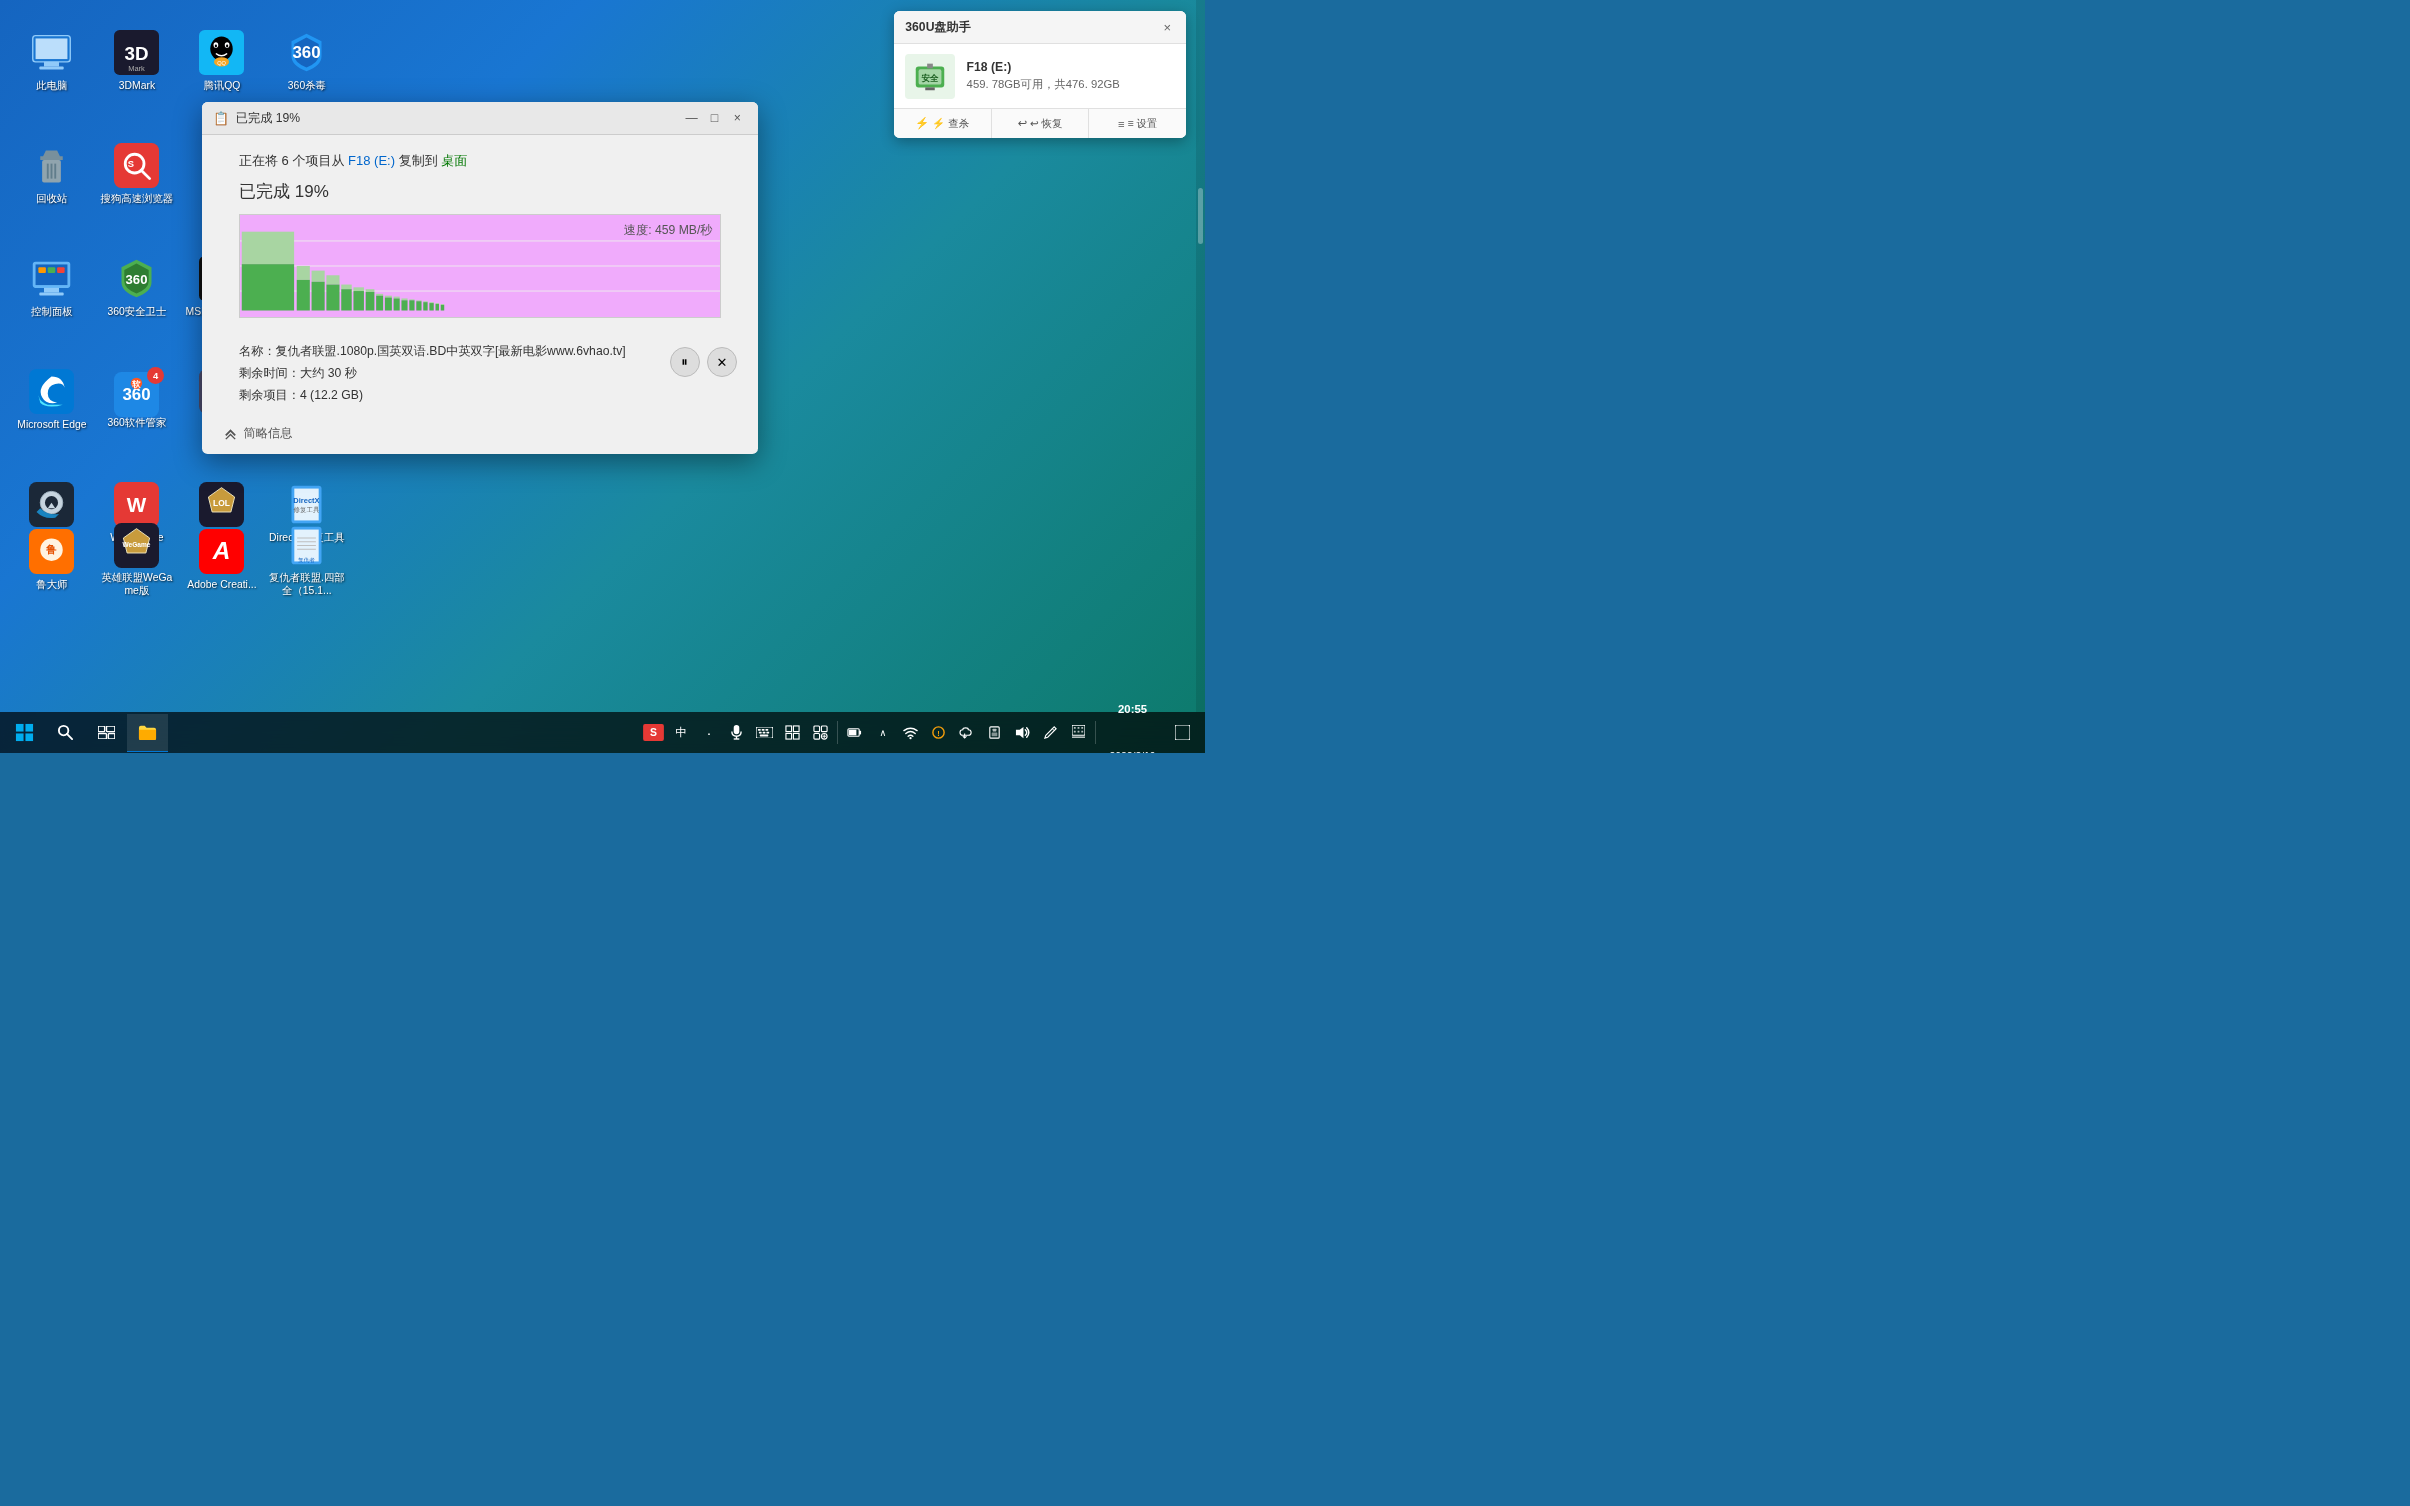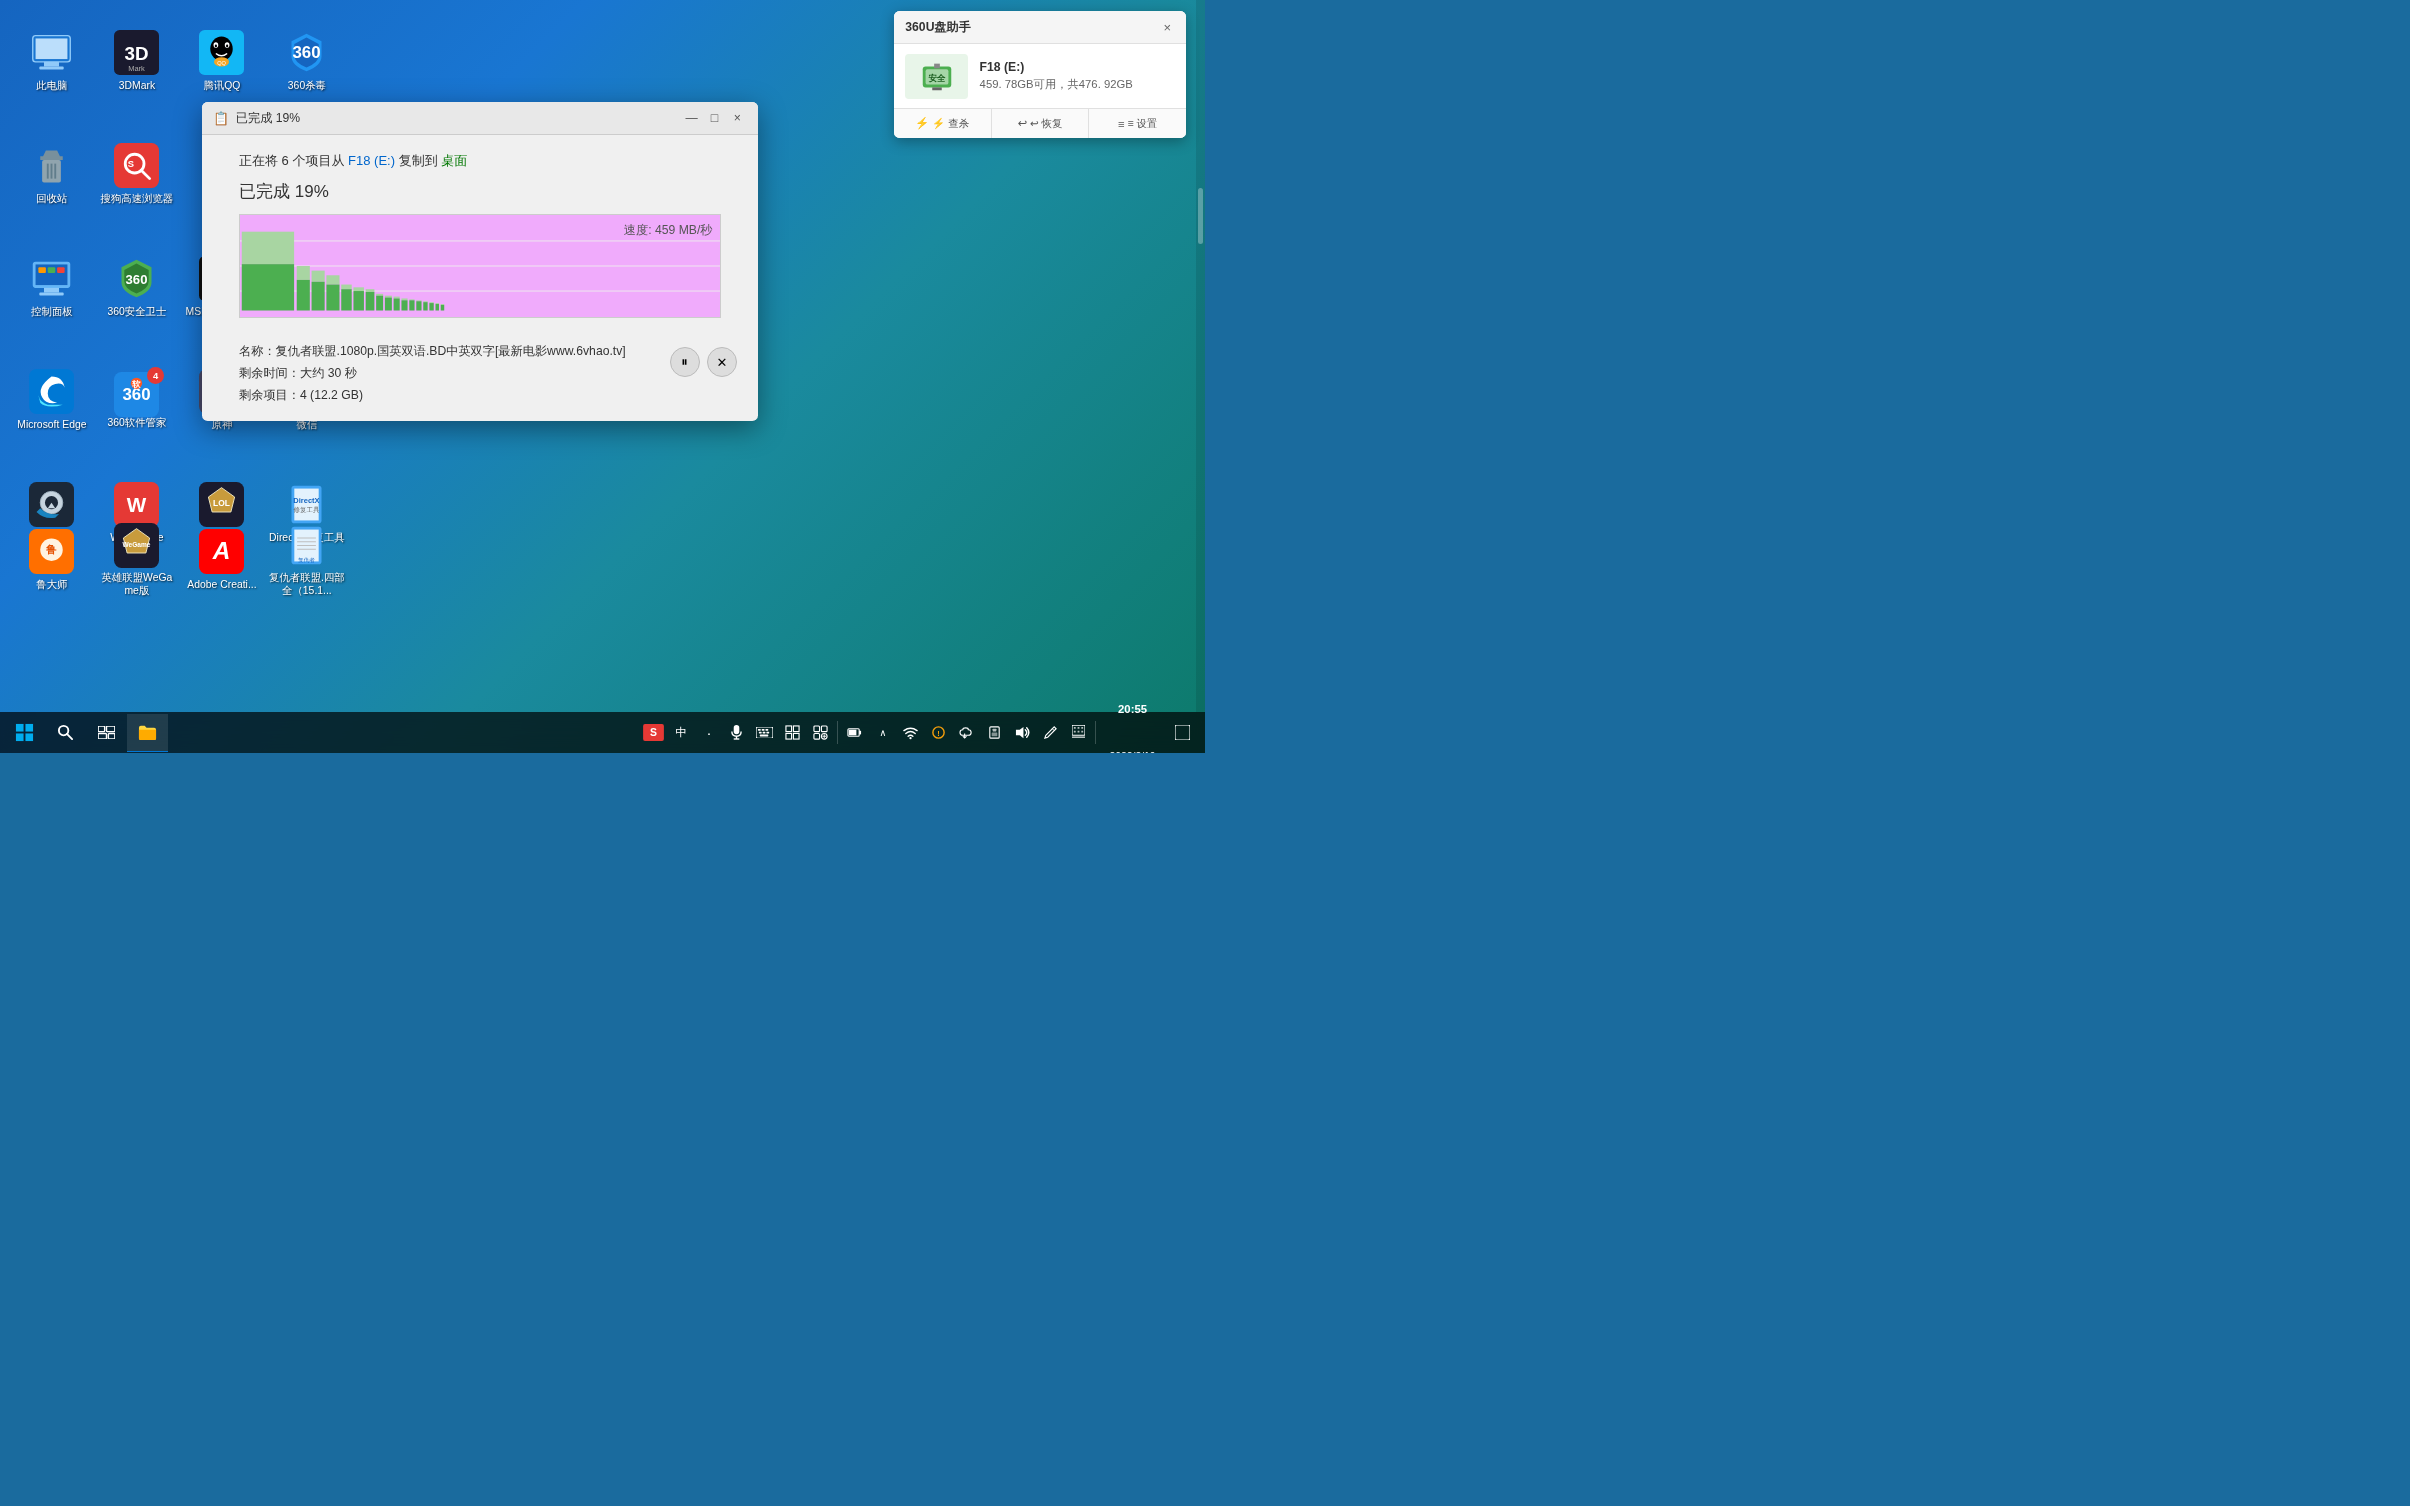"安全" .usb-icon-bg { width: 63px -> 50px }
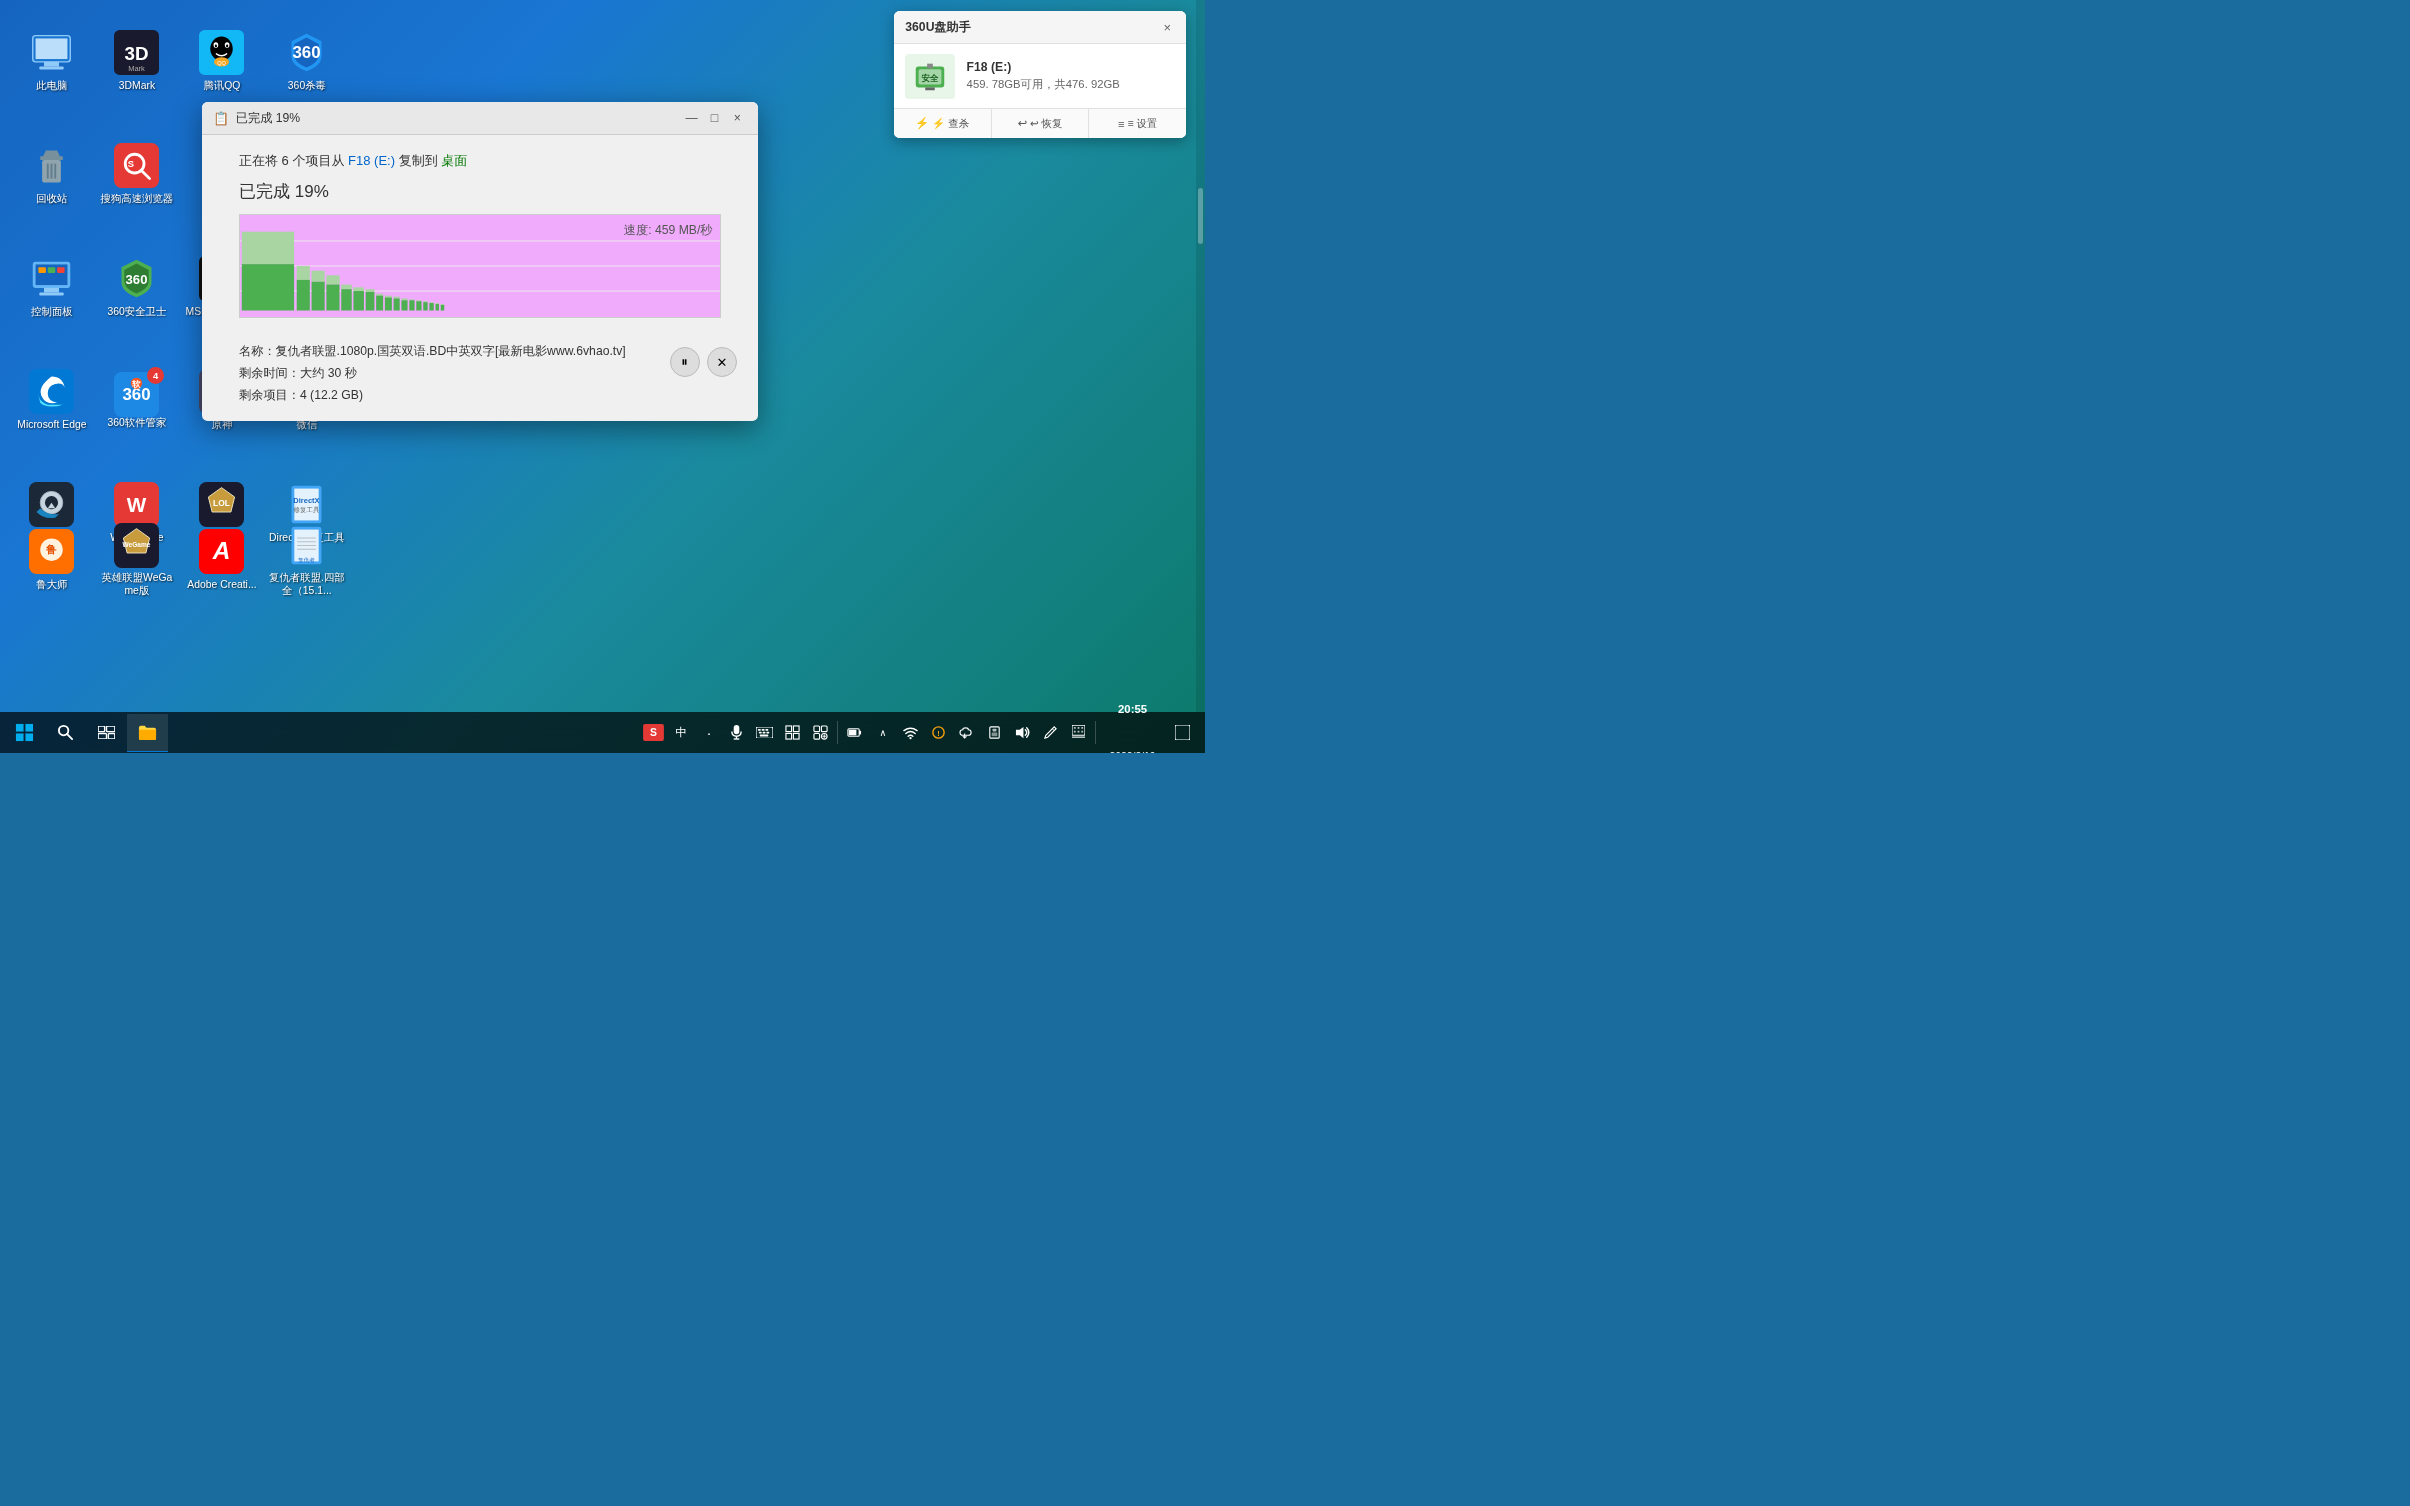"简略信息" div { html: none -> <div> <div> <svg> <path></path> <path></path> </svg> <span>简略信息</span> </div> </div> }
